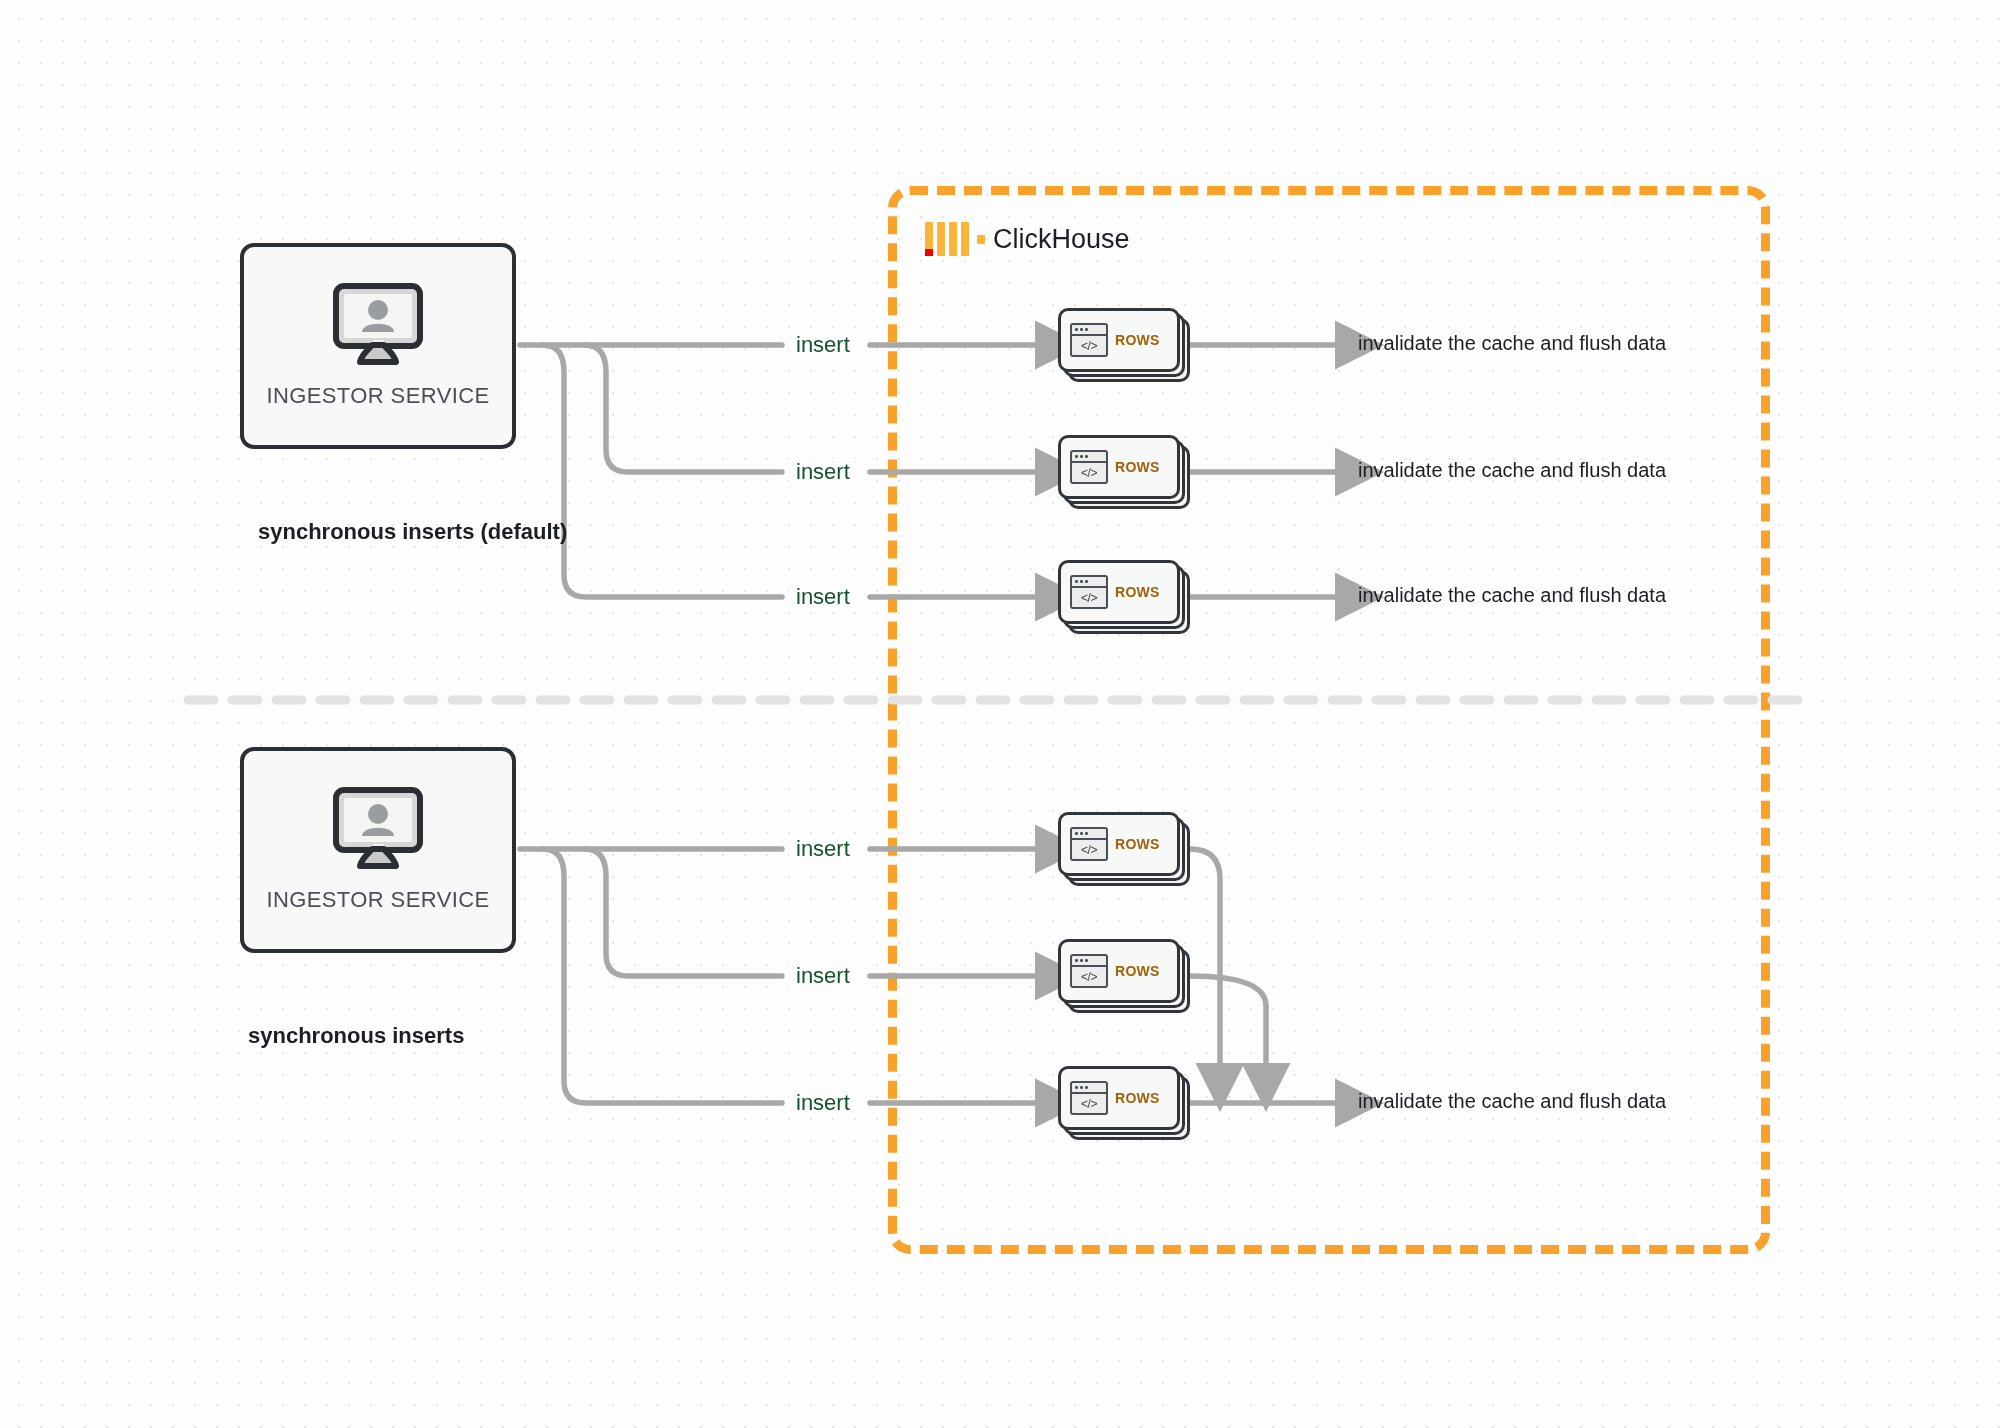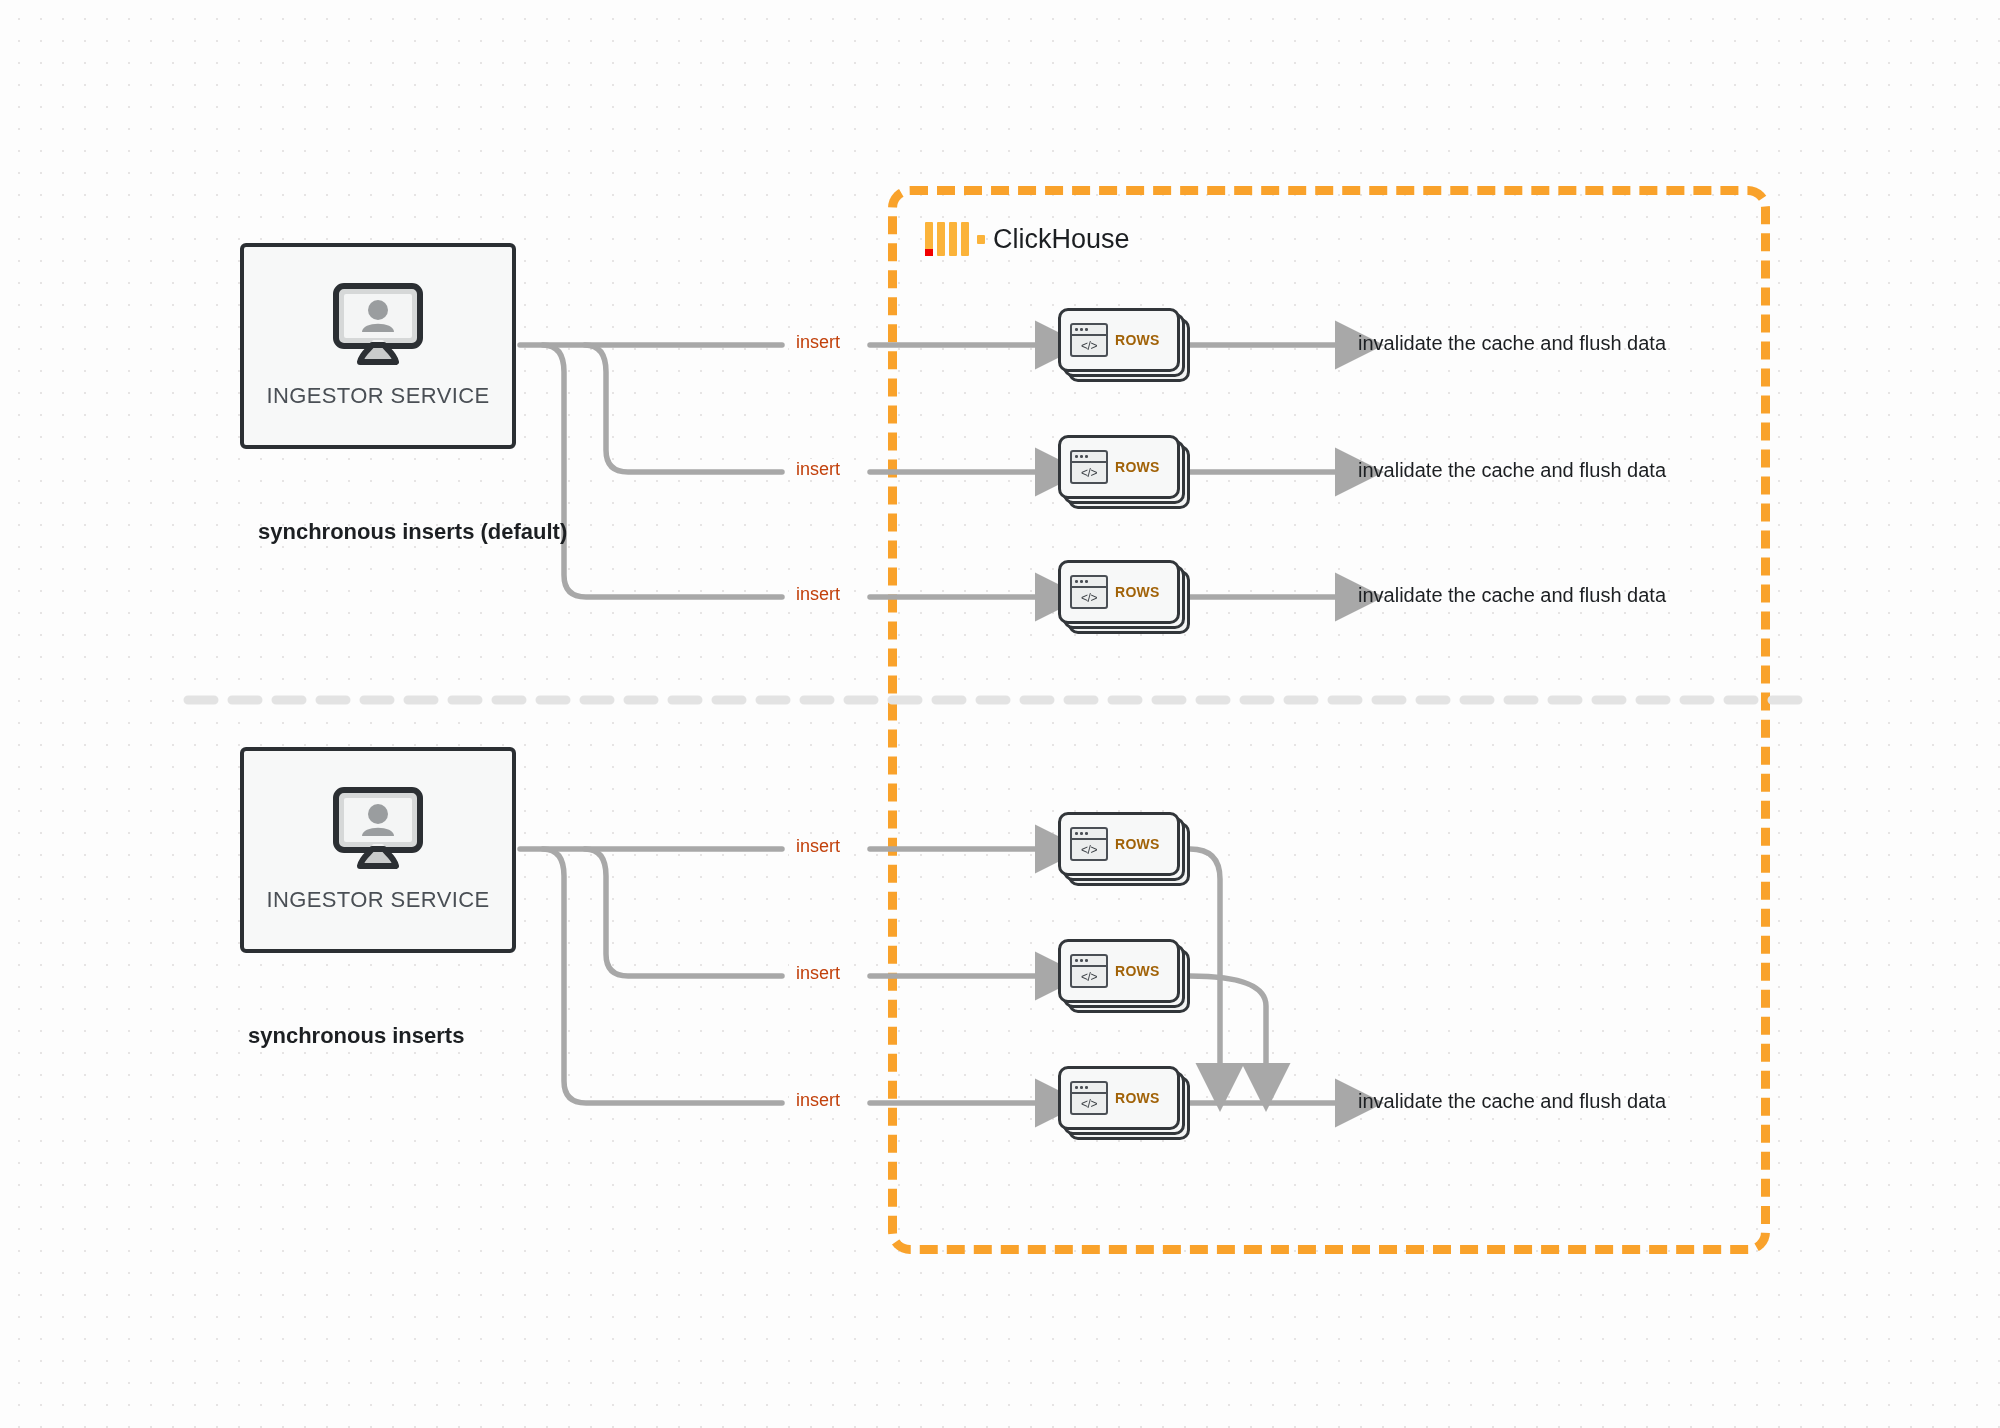"insert" .edge-label { color: #c2410c -> #14532d; font-size: 18px -> 22px }
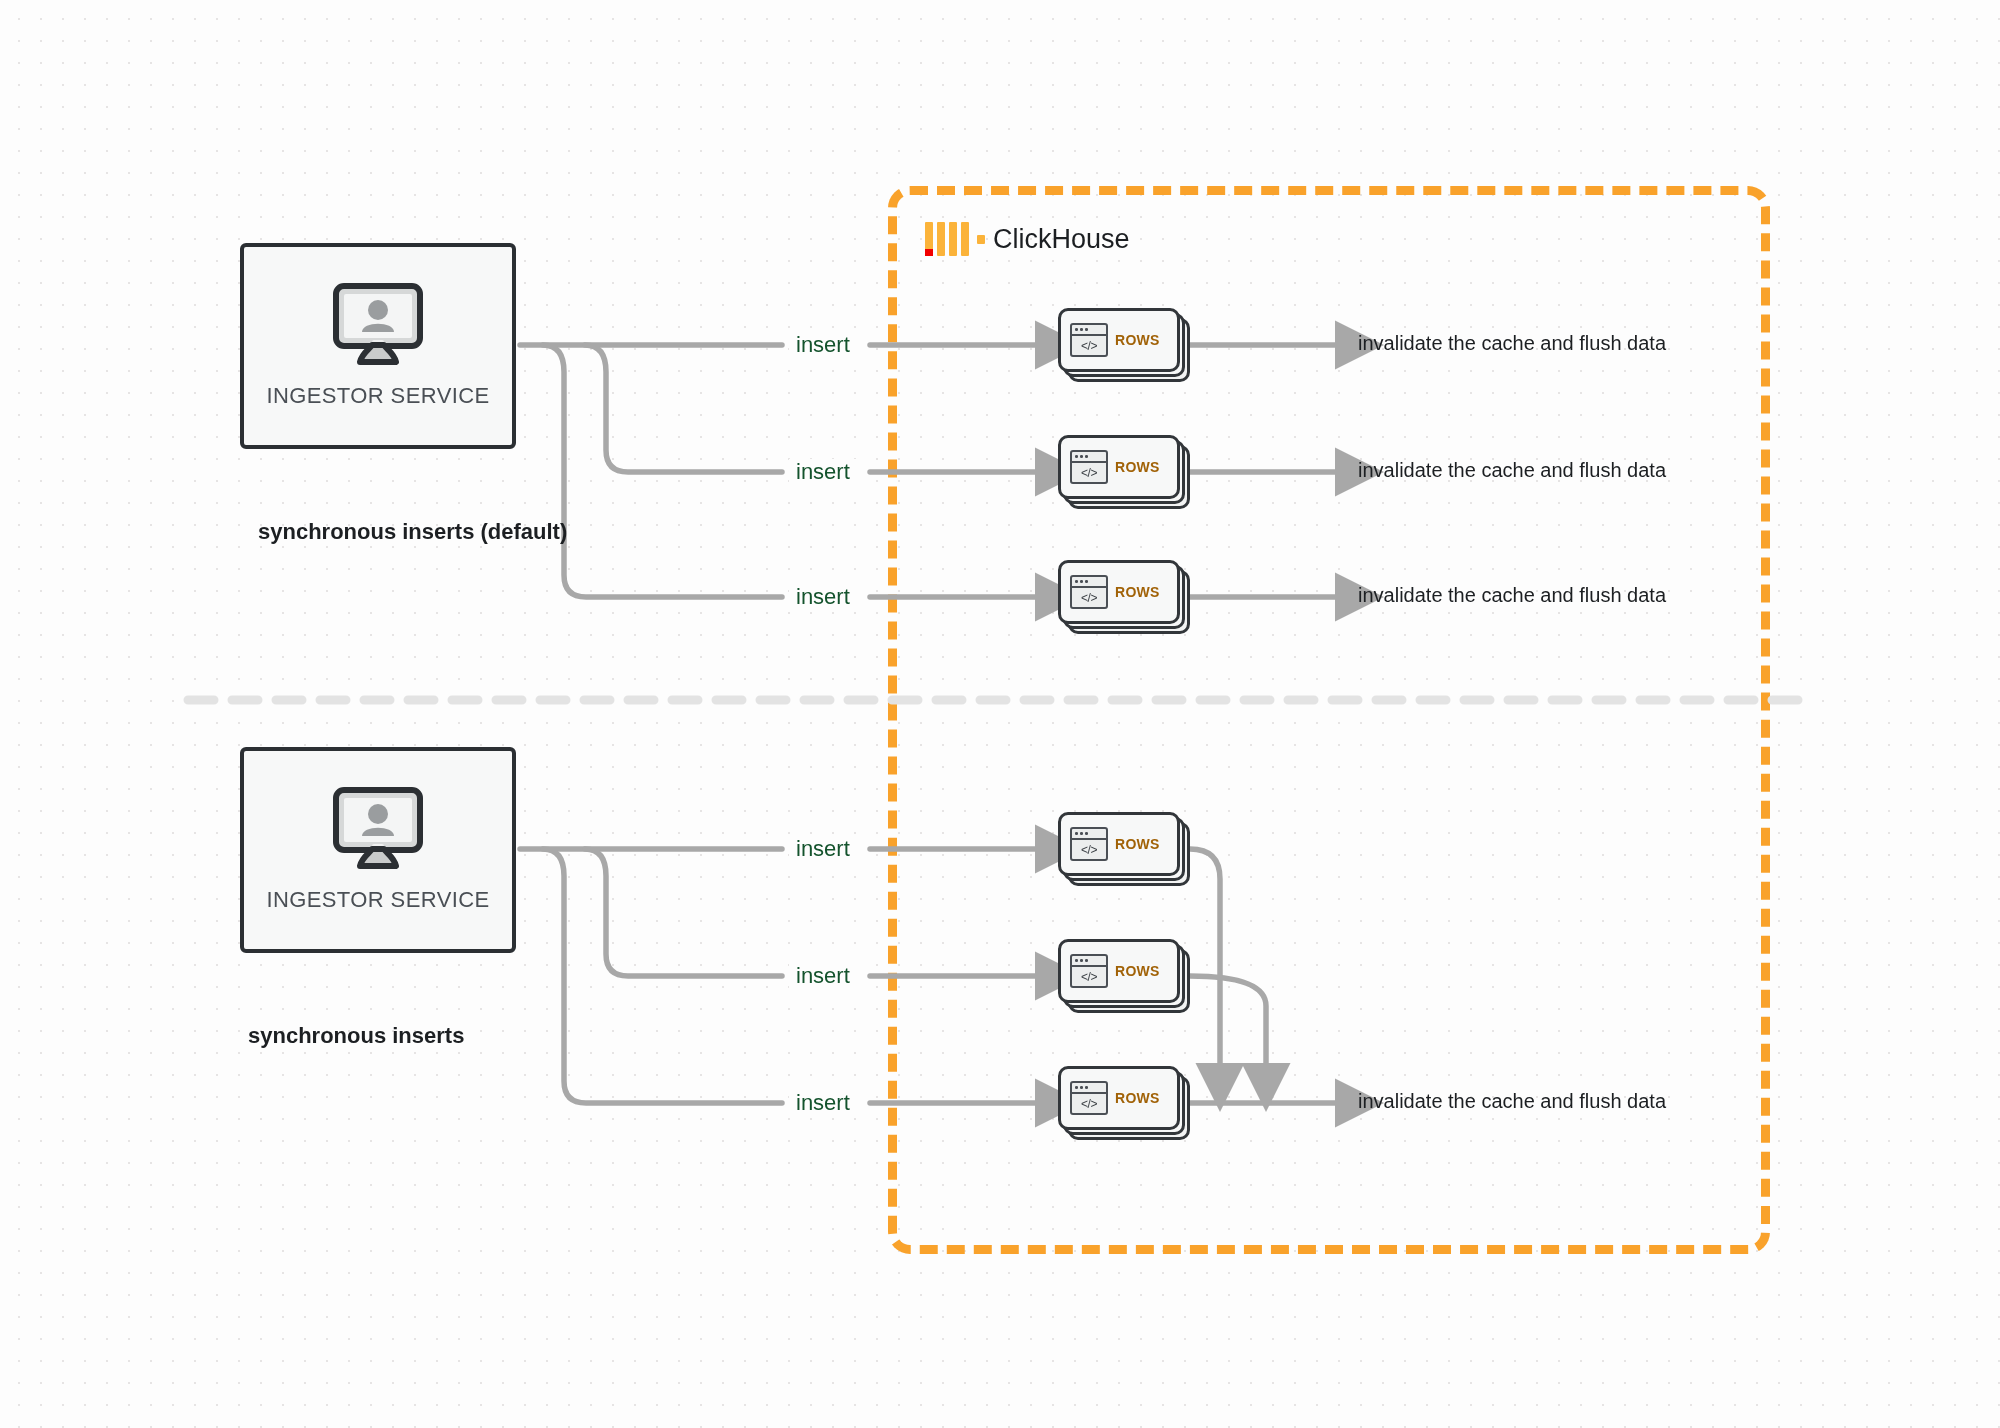"INGESTOR SERVICE" .service-node { border-radius: 6px -> 14px }
